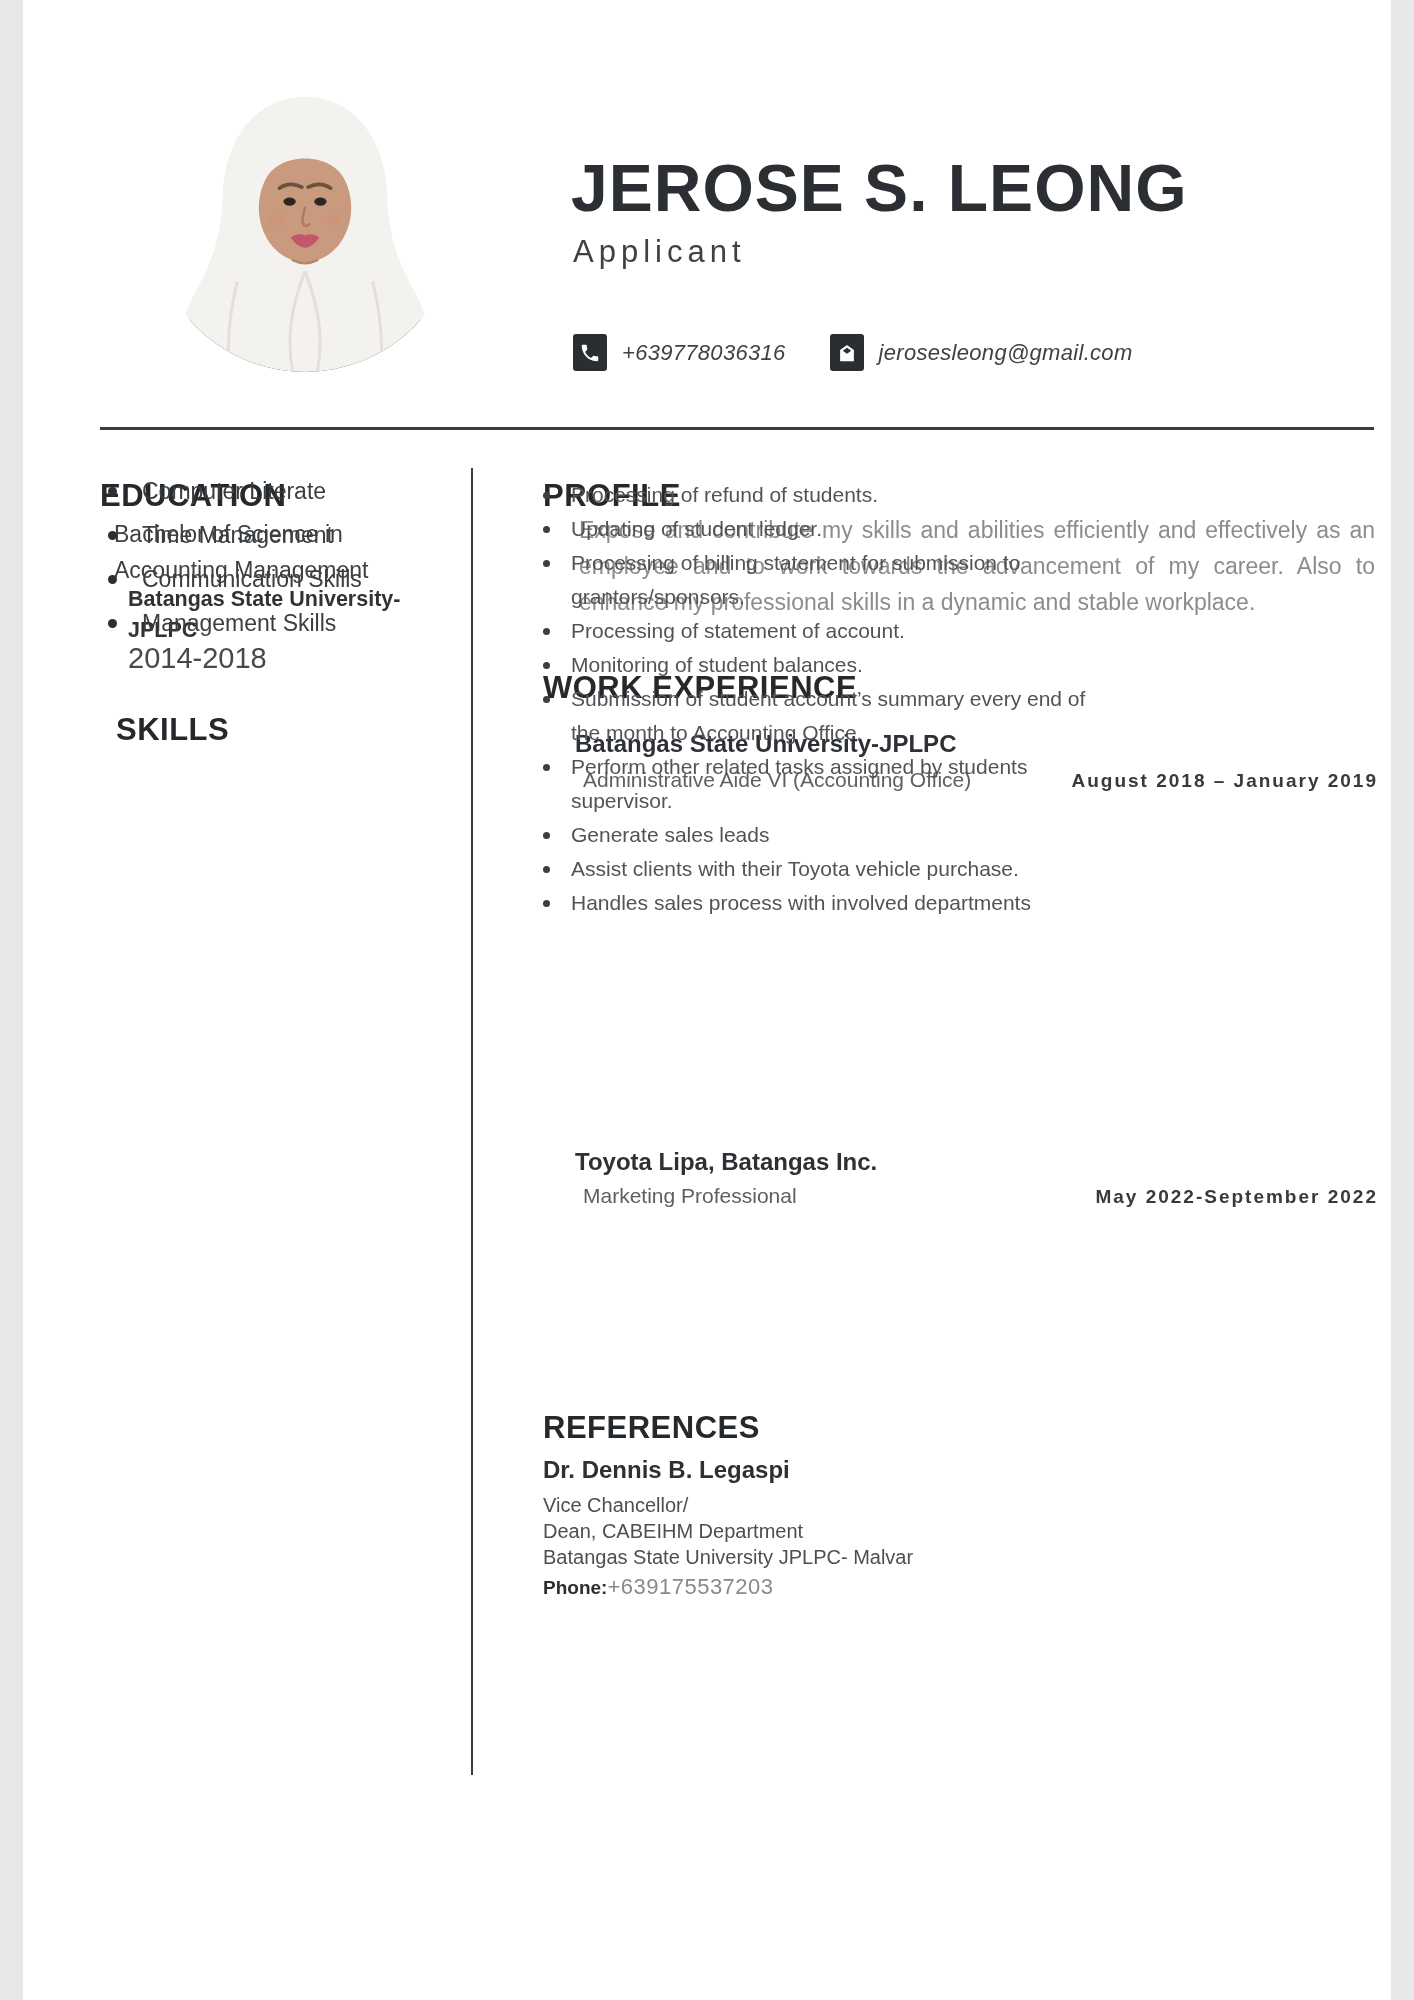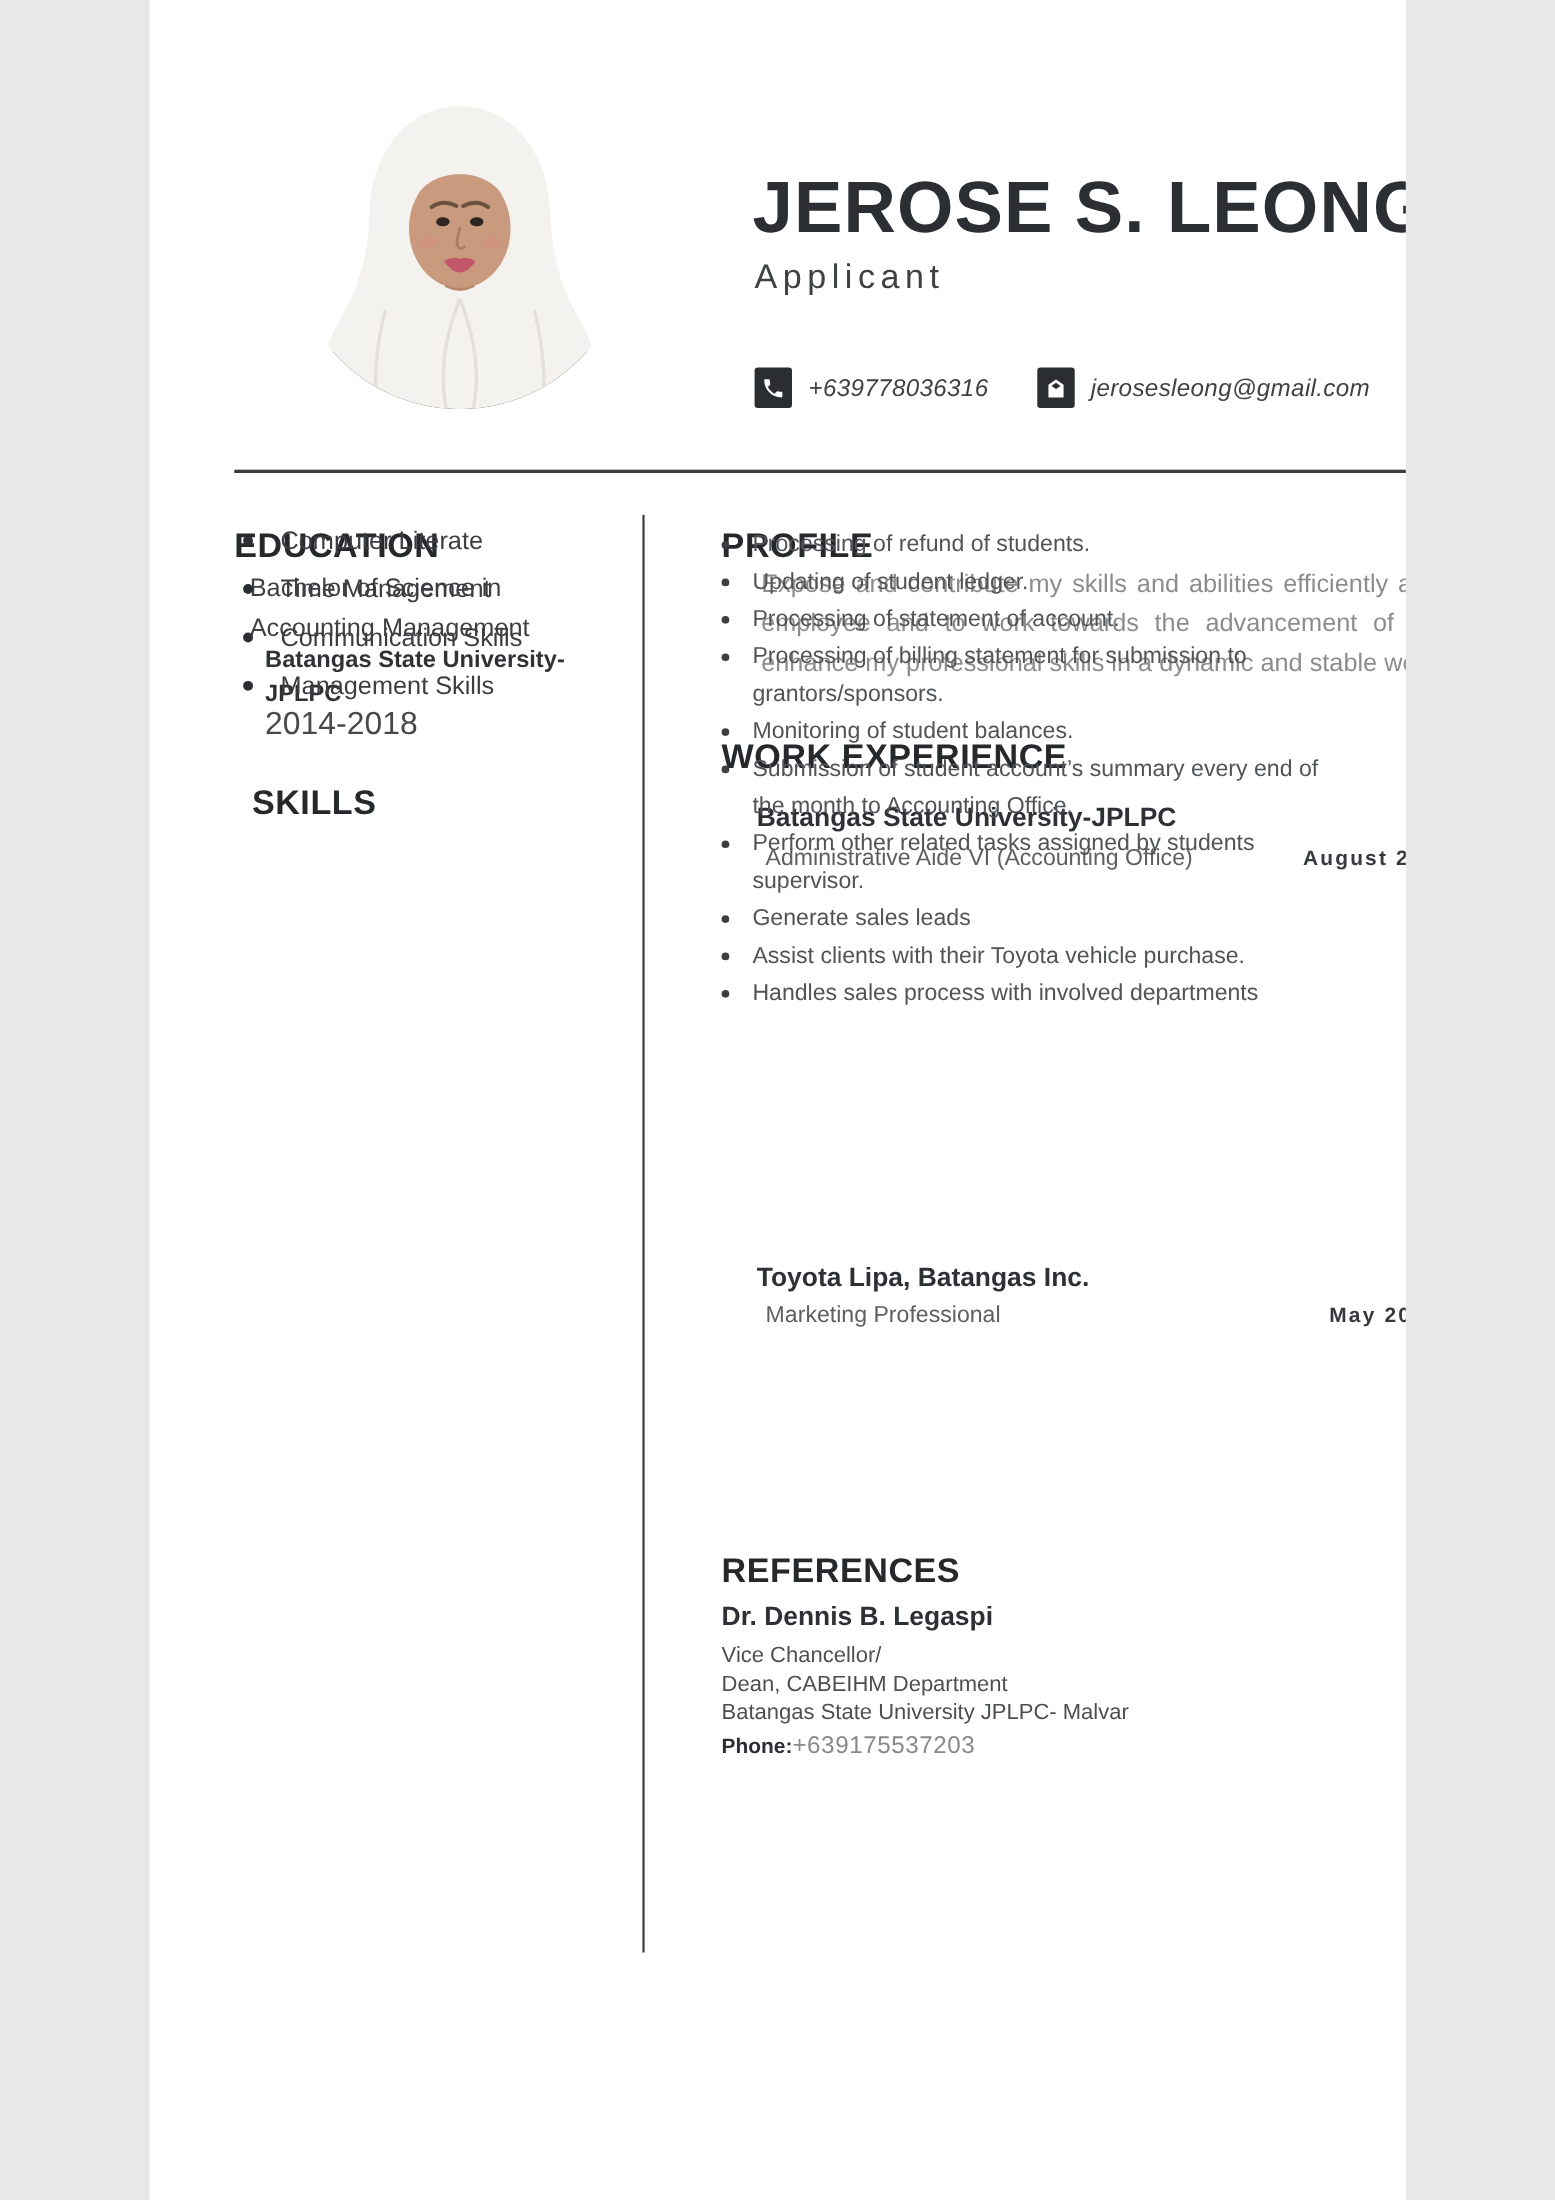"JEROSE S. LEONG" .page { width: 1142px -> 1368px }
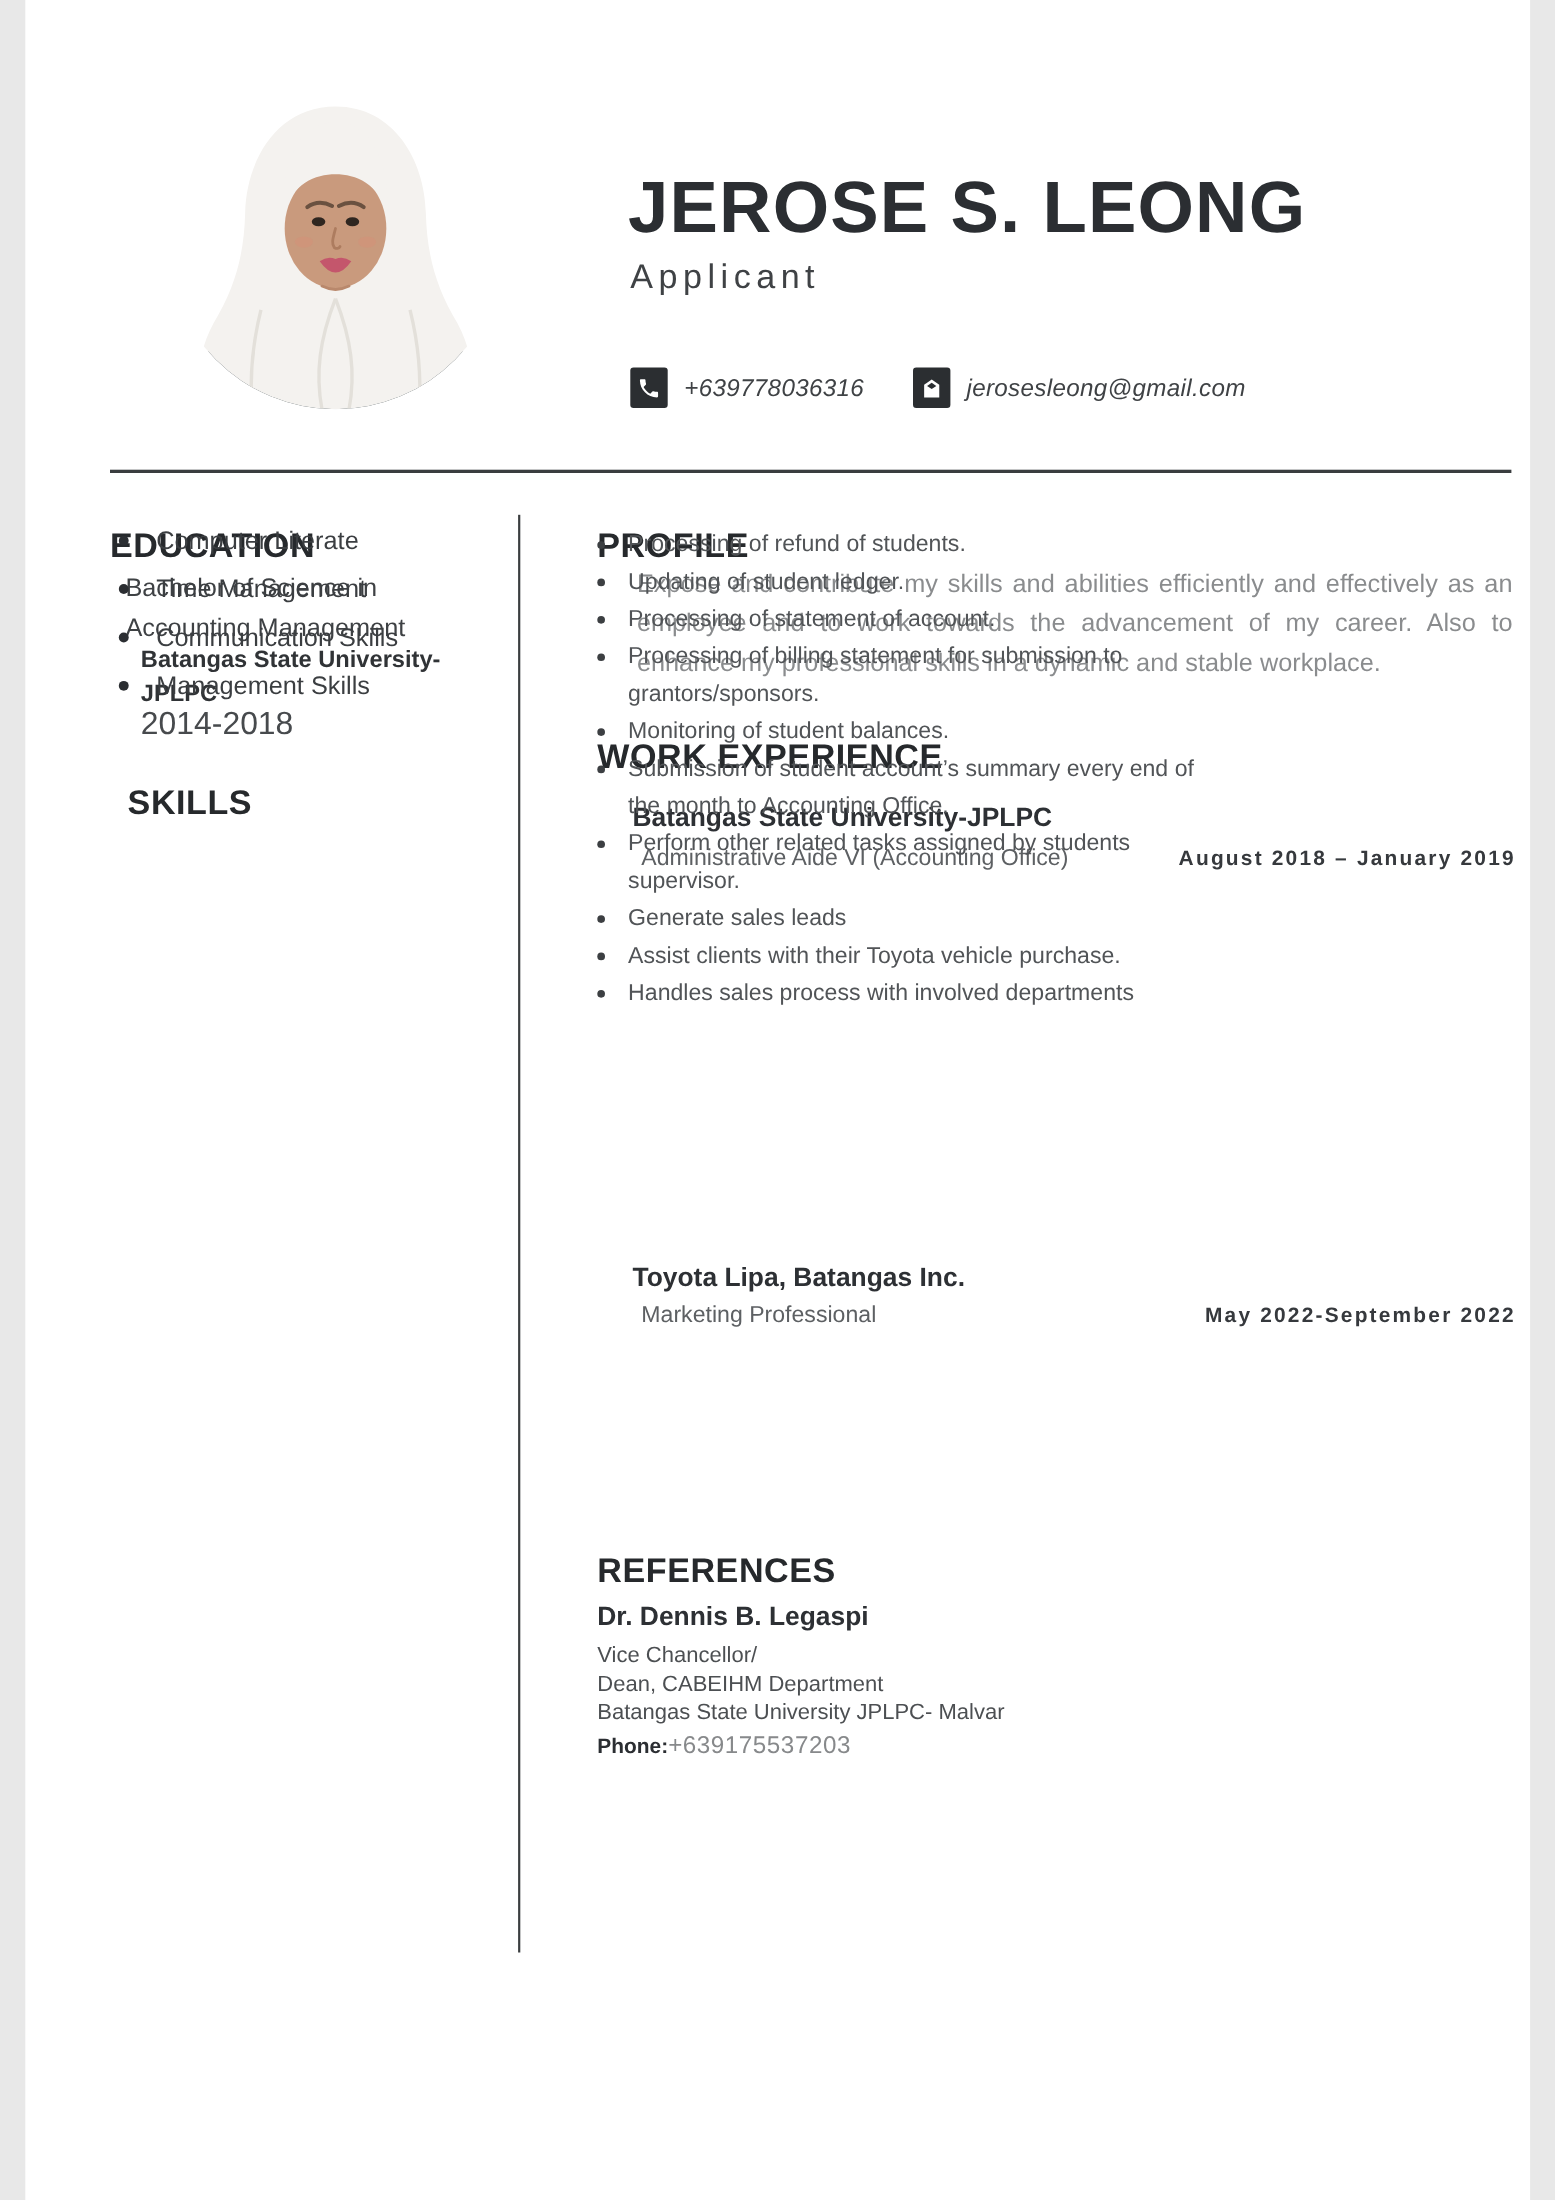"Processing of statement of account." li { order: before "Processing of billing statement for" -> after "Processing of billing statement for" }
